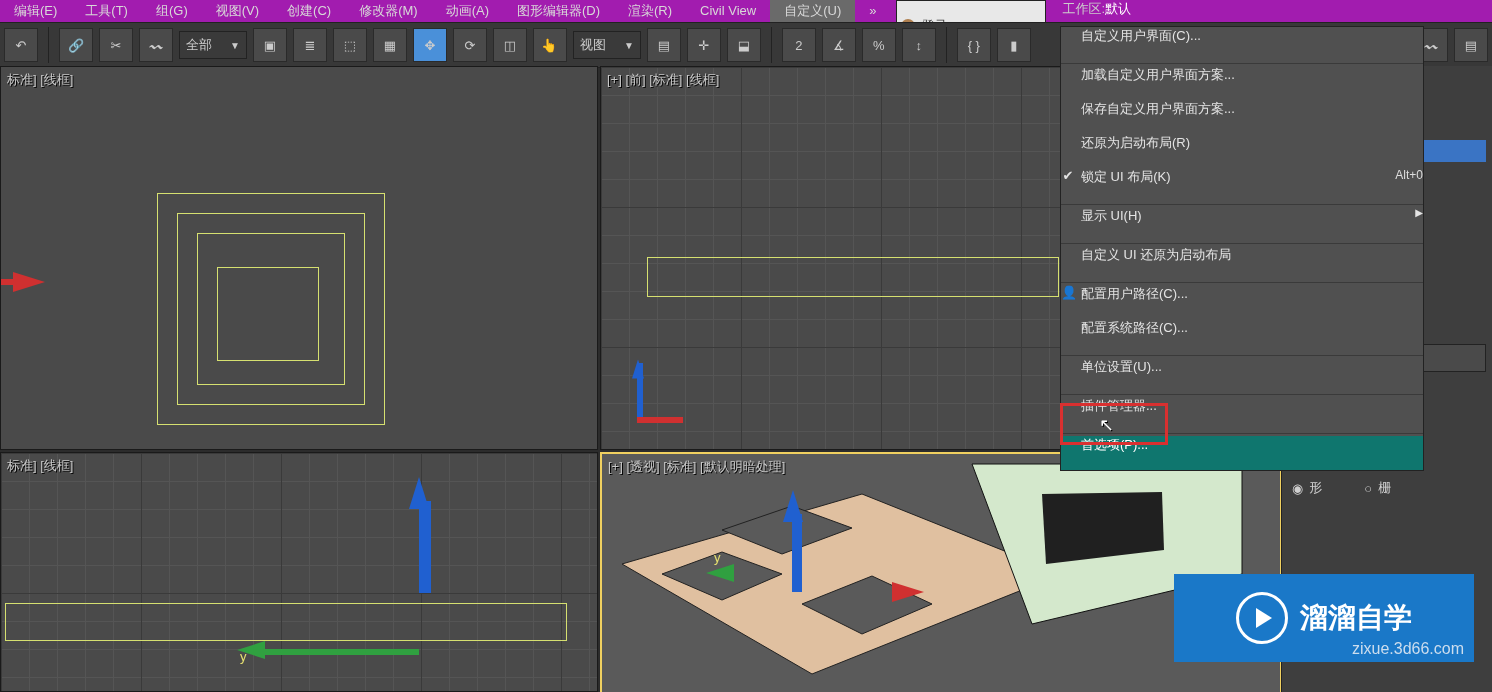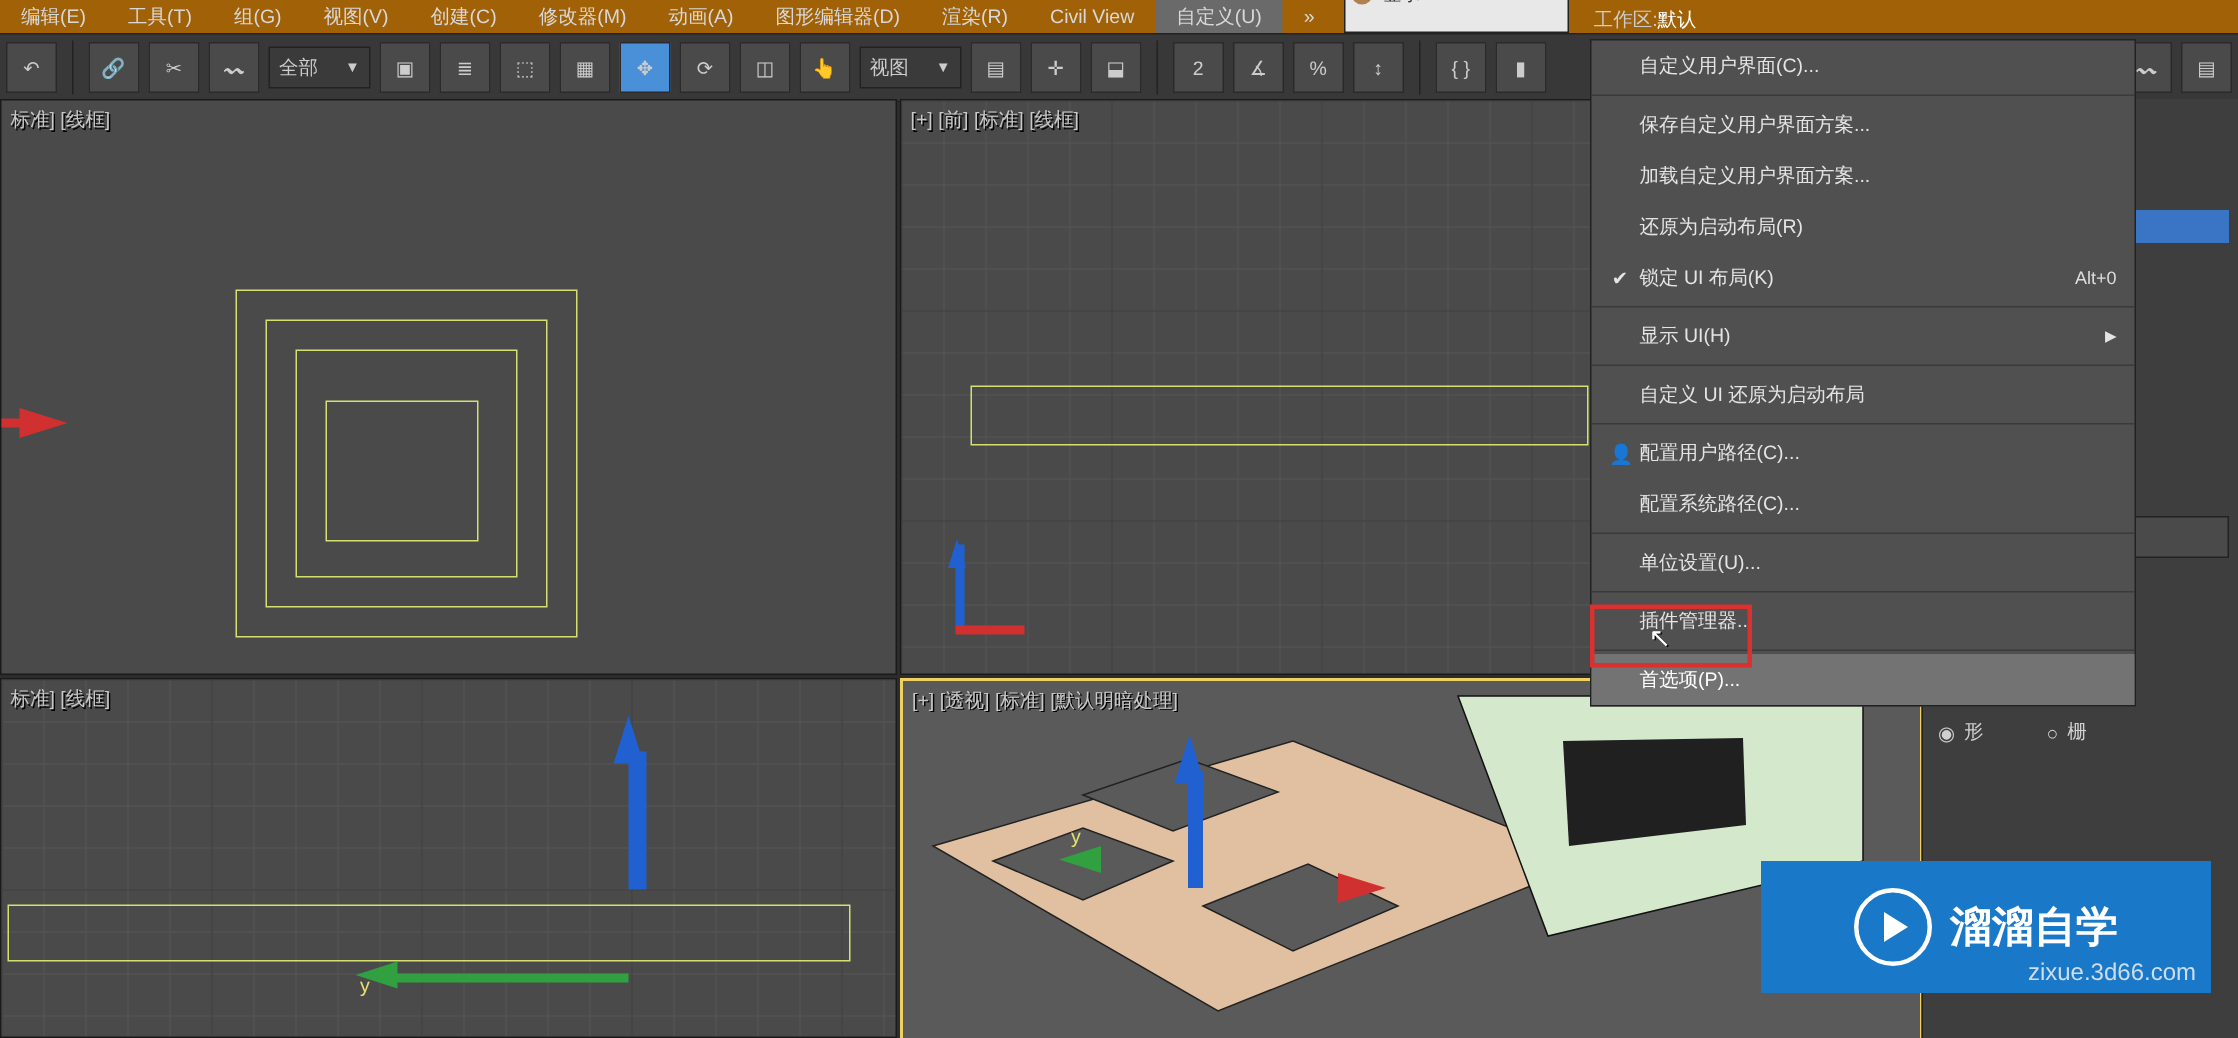"编辑(E)" .menubar { align-items: flex-end -> flex-start; background: #a16207 -> #a21caf }
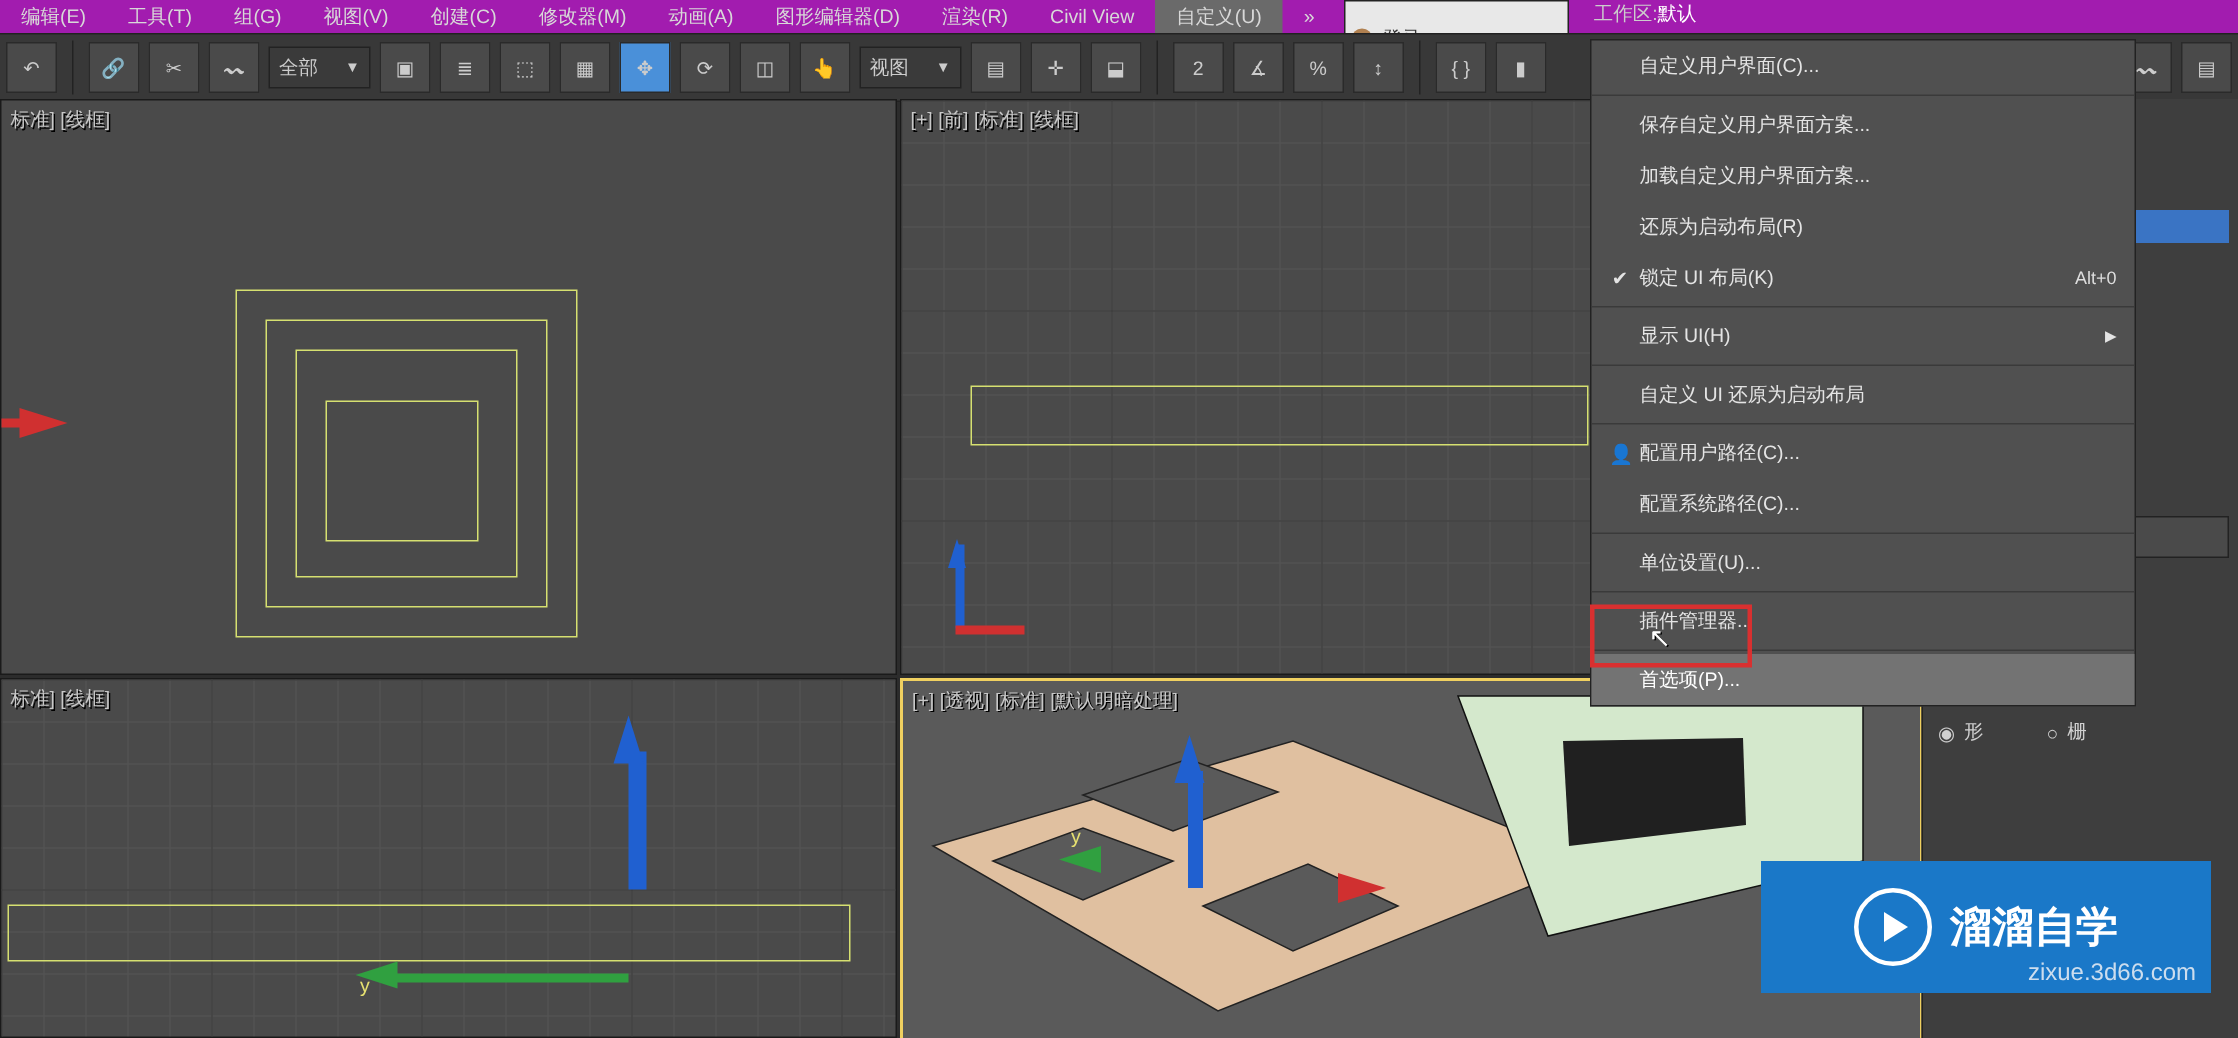"自定义用户界面(C)..." .ditem { align-items: center -> flex-start; padding: 0 12px -> 0 0 }
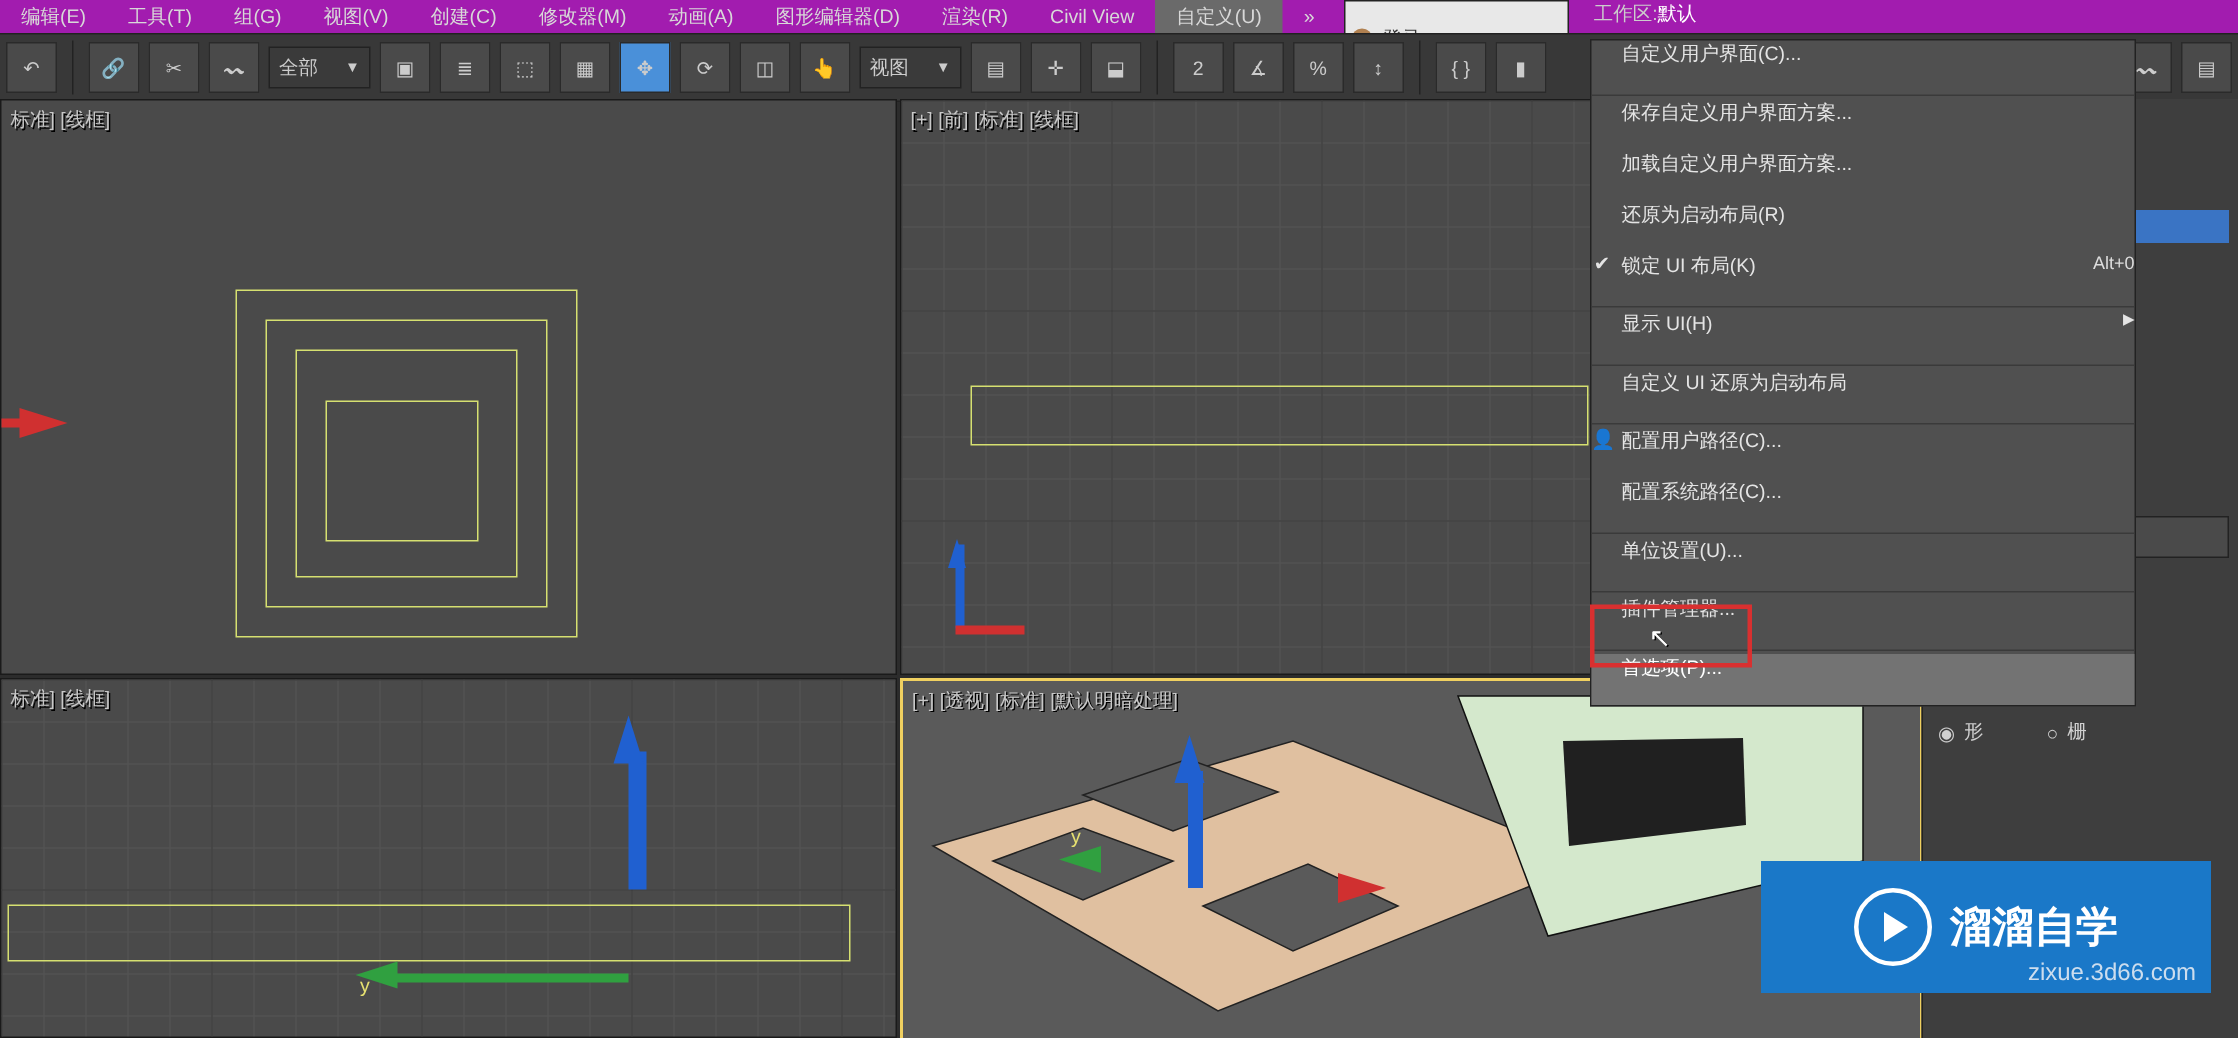"保存自定义用户界面方案..." div.ditem { order: before "加载自定义用户界面方案..." -> after "加载自定义用户界面方案..." }
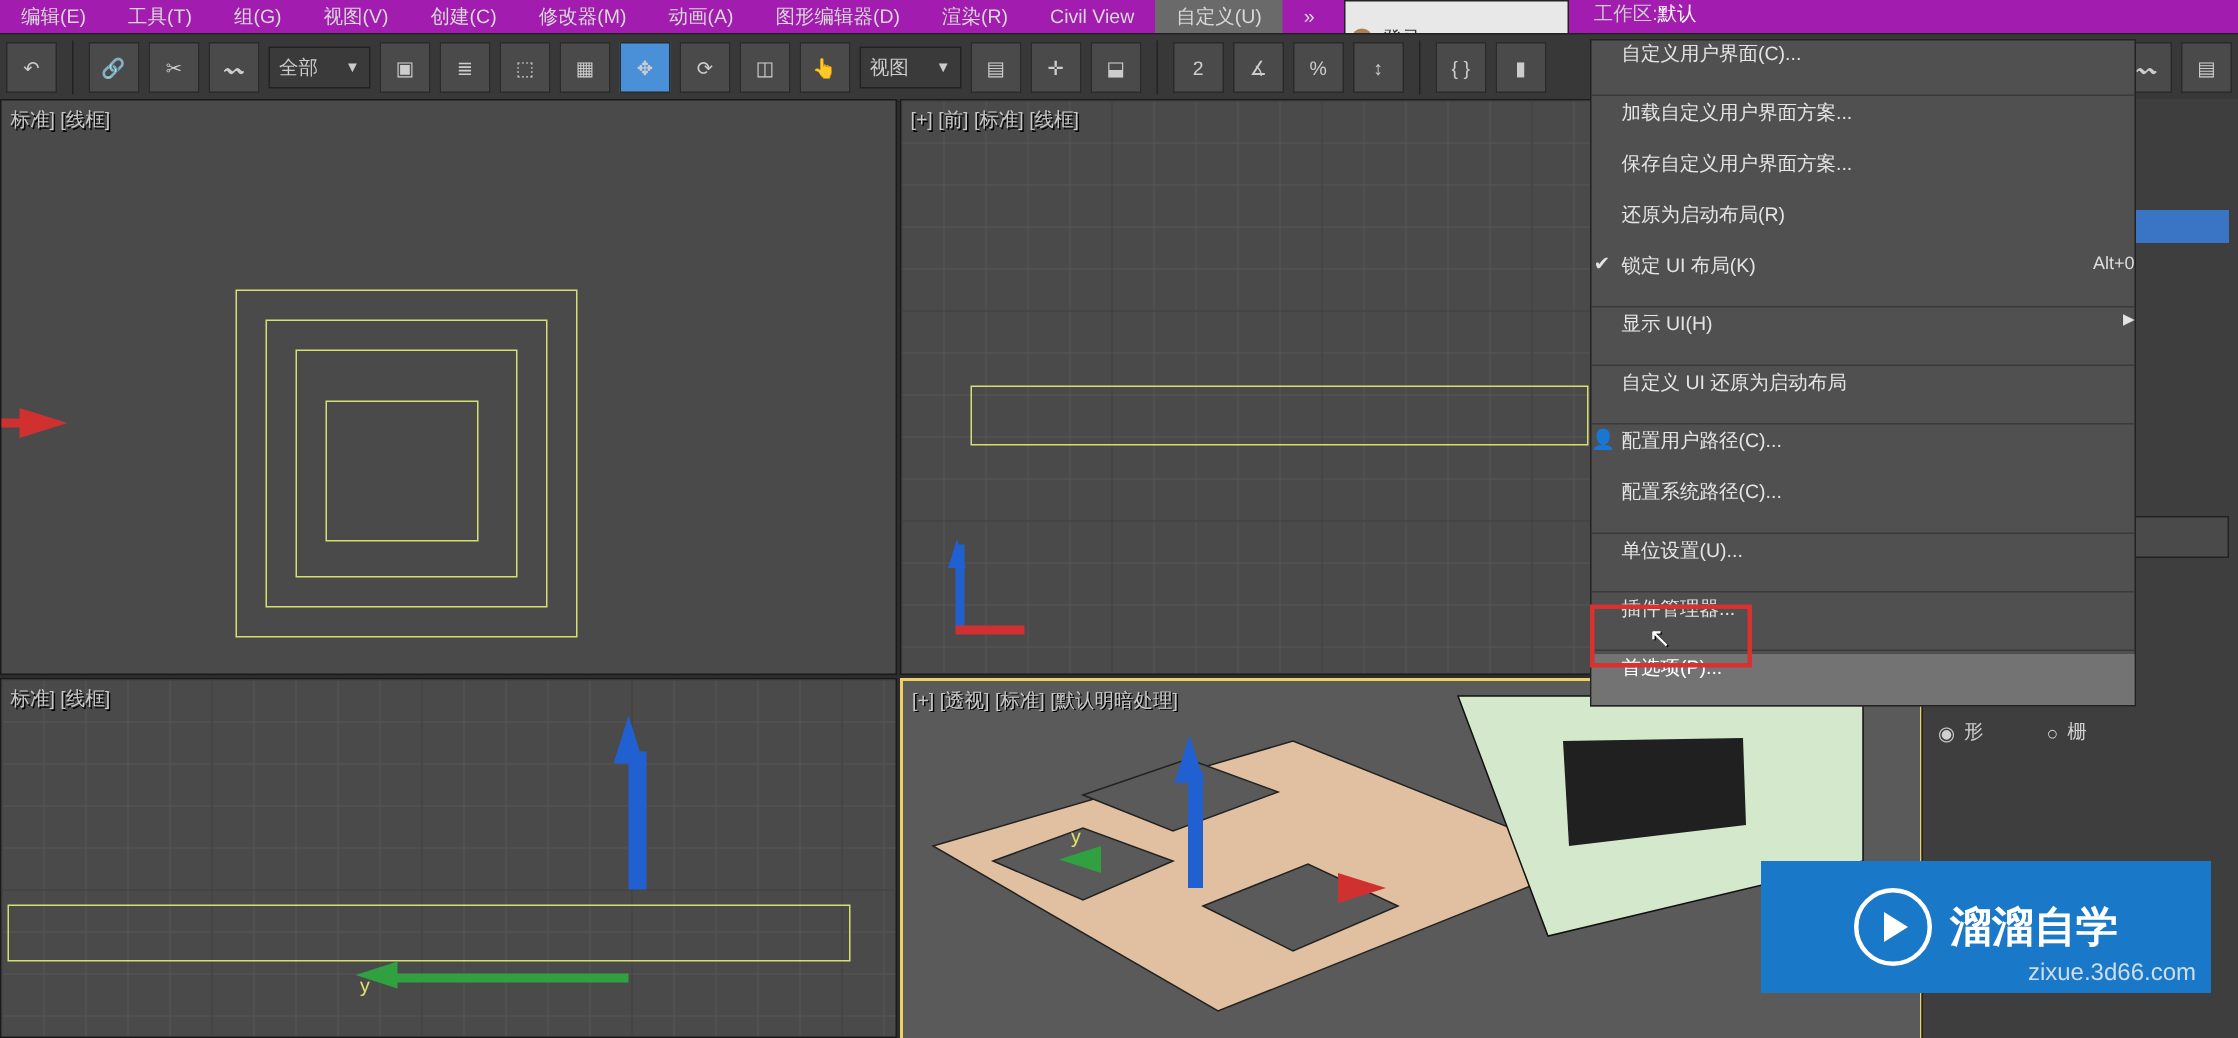"首选项(P)..." .ditem.hl { background: #737373 -> #0f766e }
